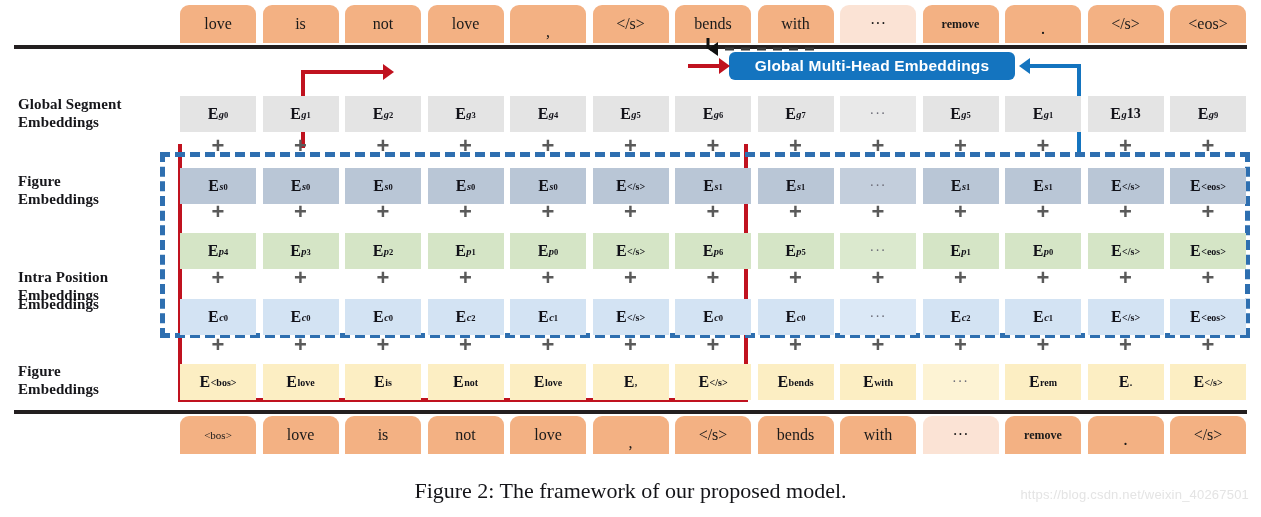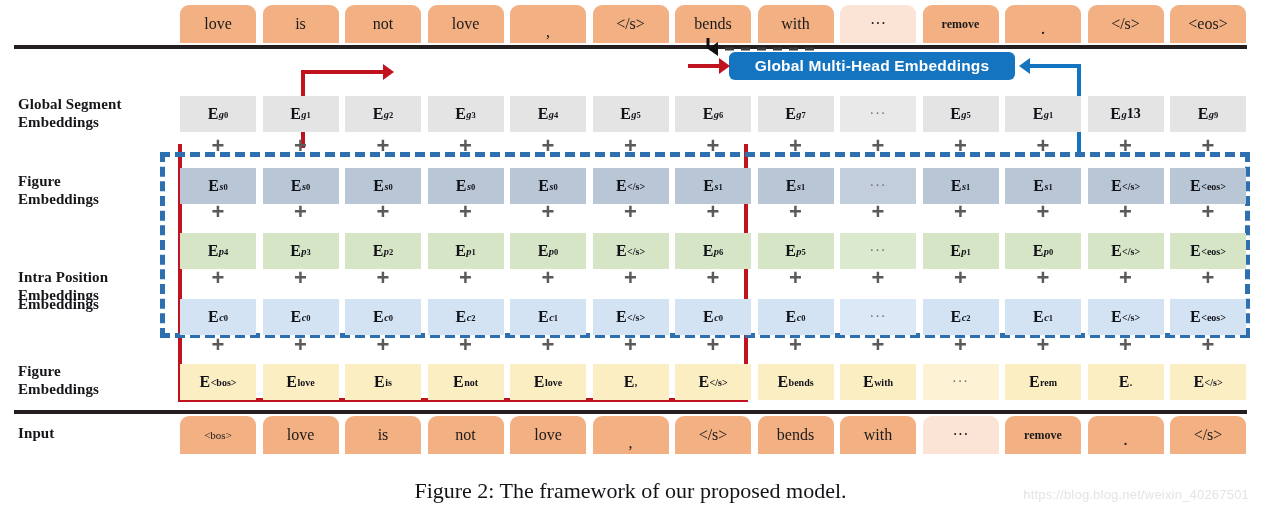"Input" div.rowlabel { html: <div>Input</div> -> none }
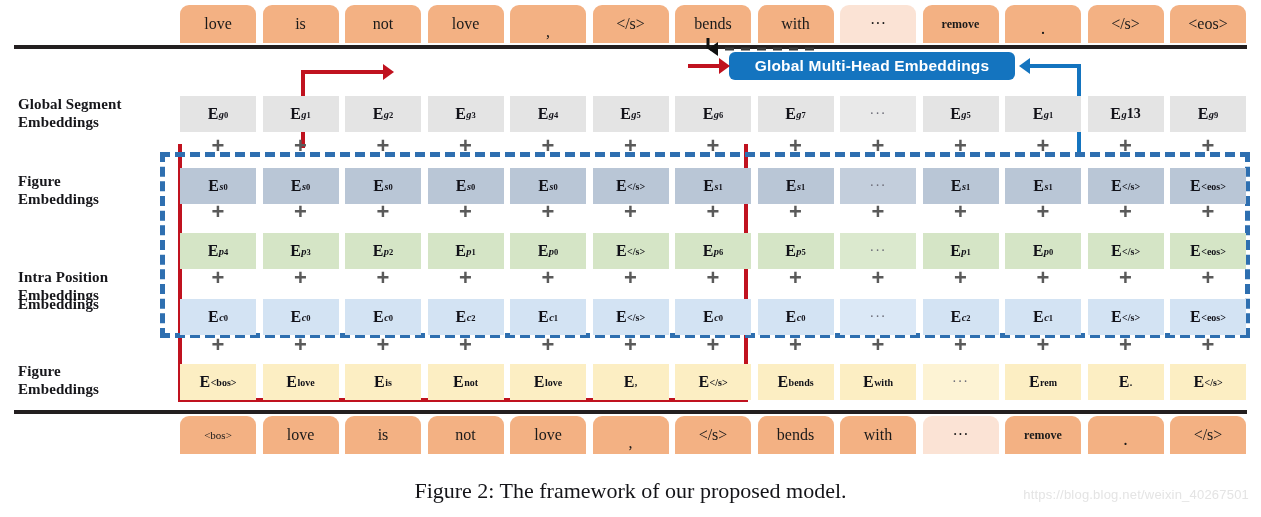"https://blog.blog.net/weixin_40267501" div.watermark { text: https://blog.blog.net/weixin -> https://blog.csdn.net/weixin }
